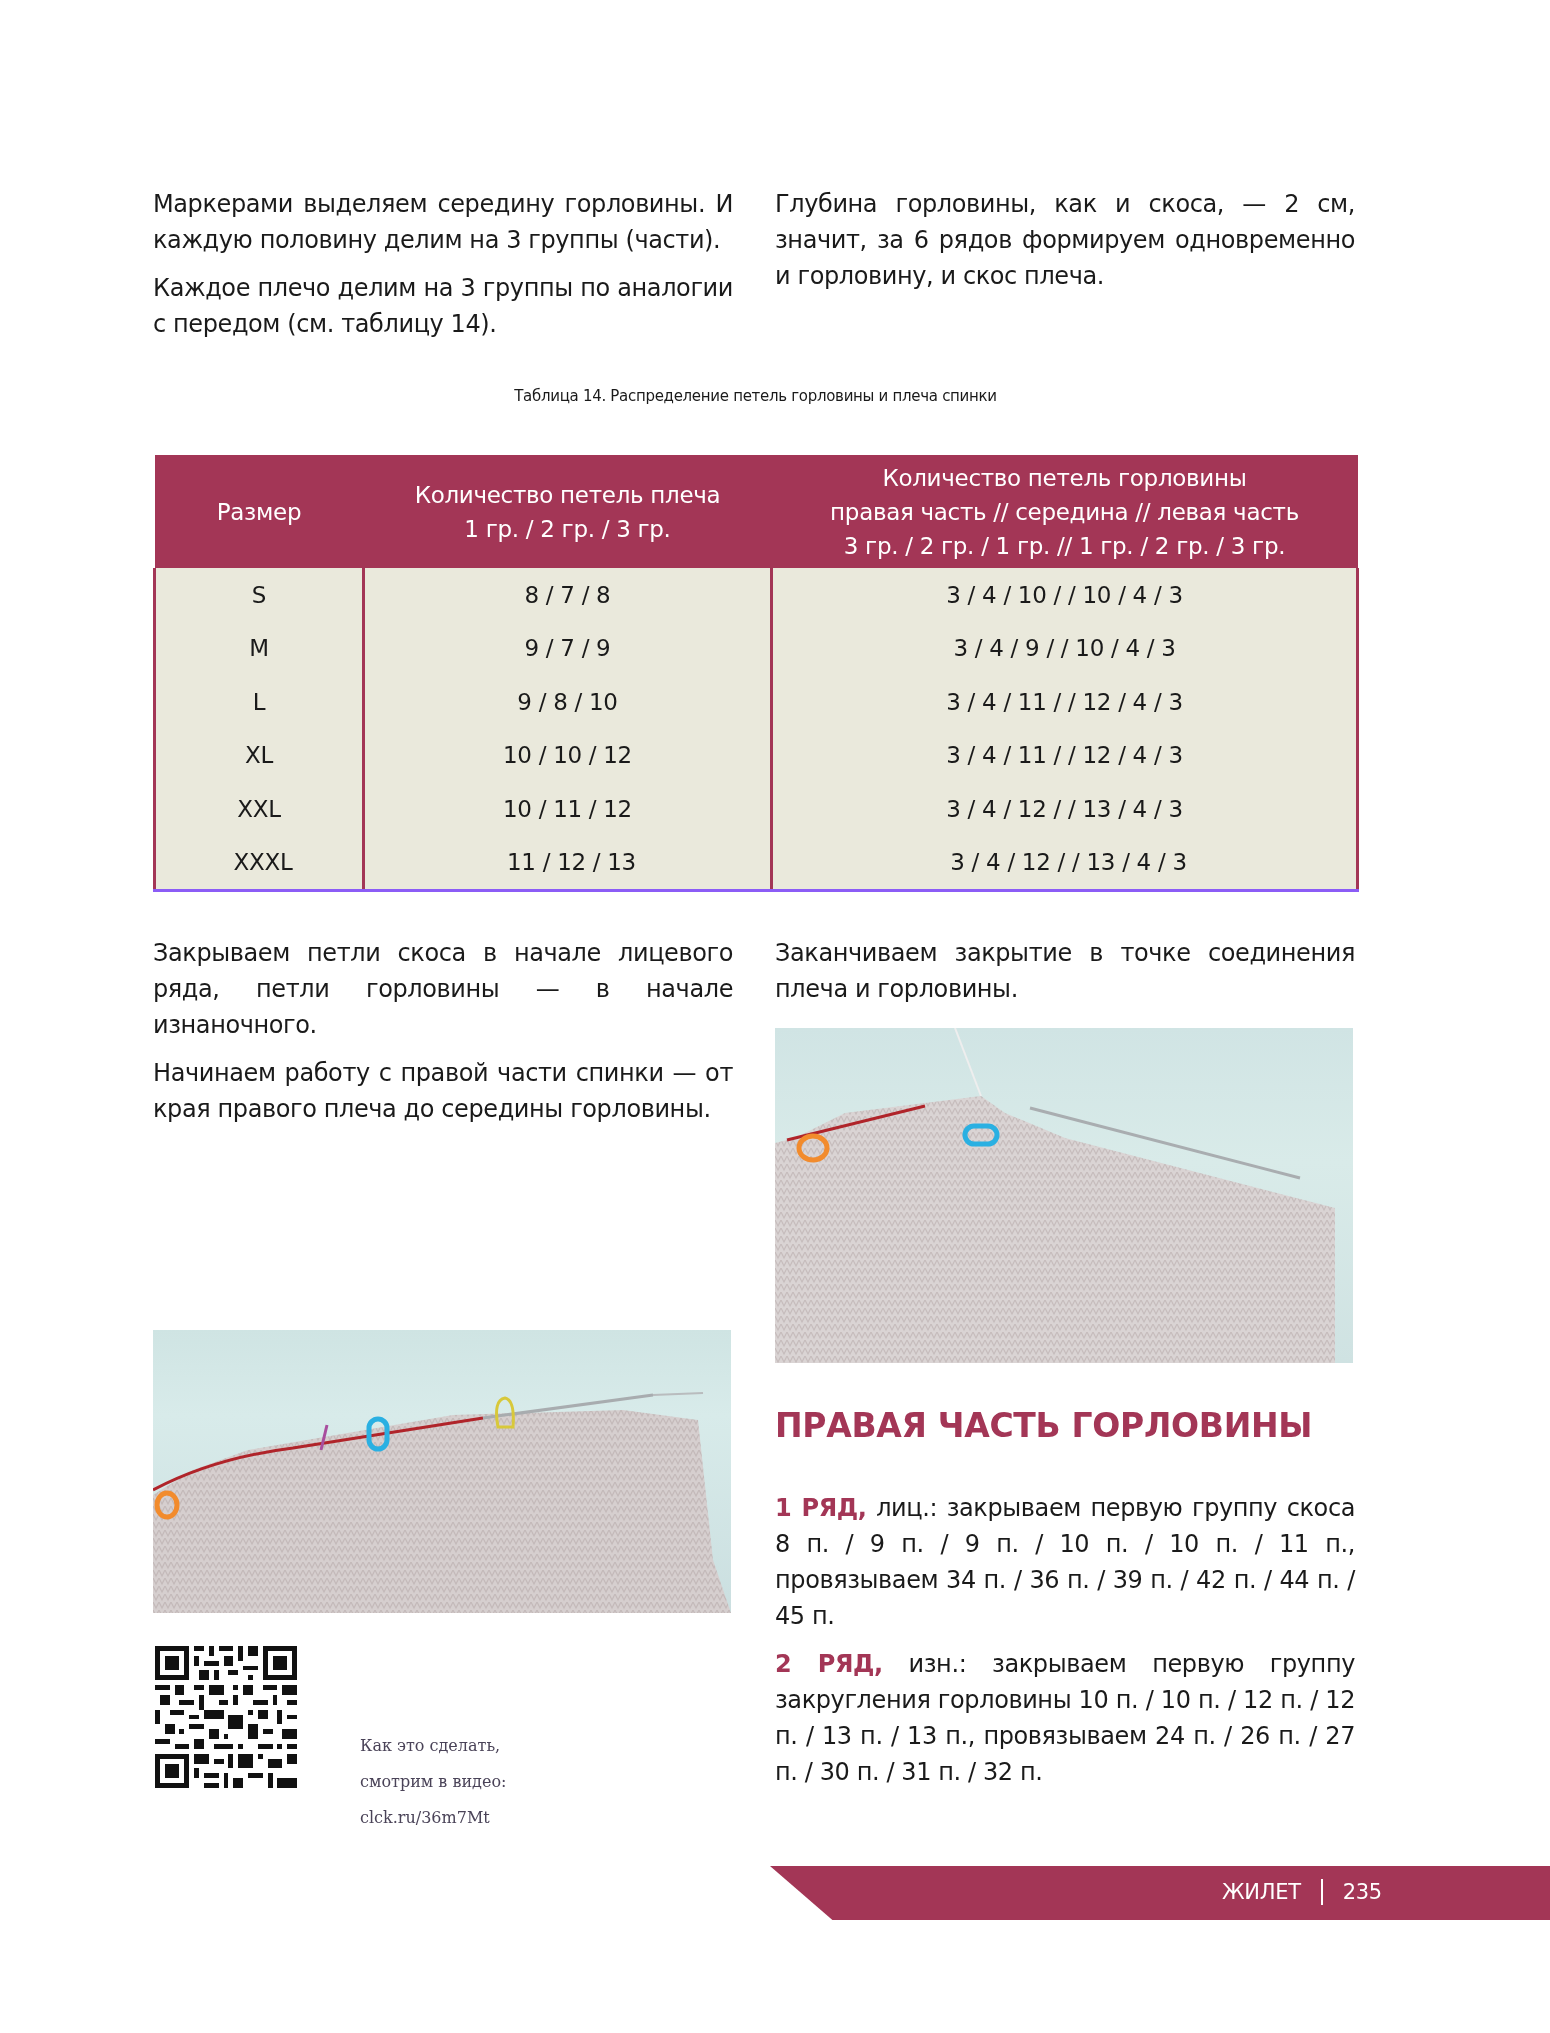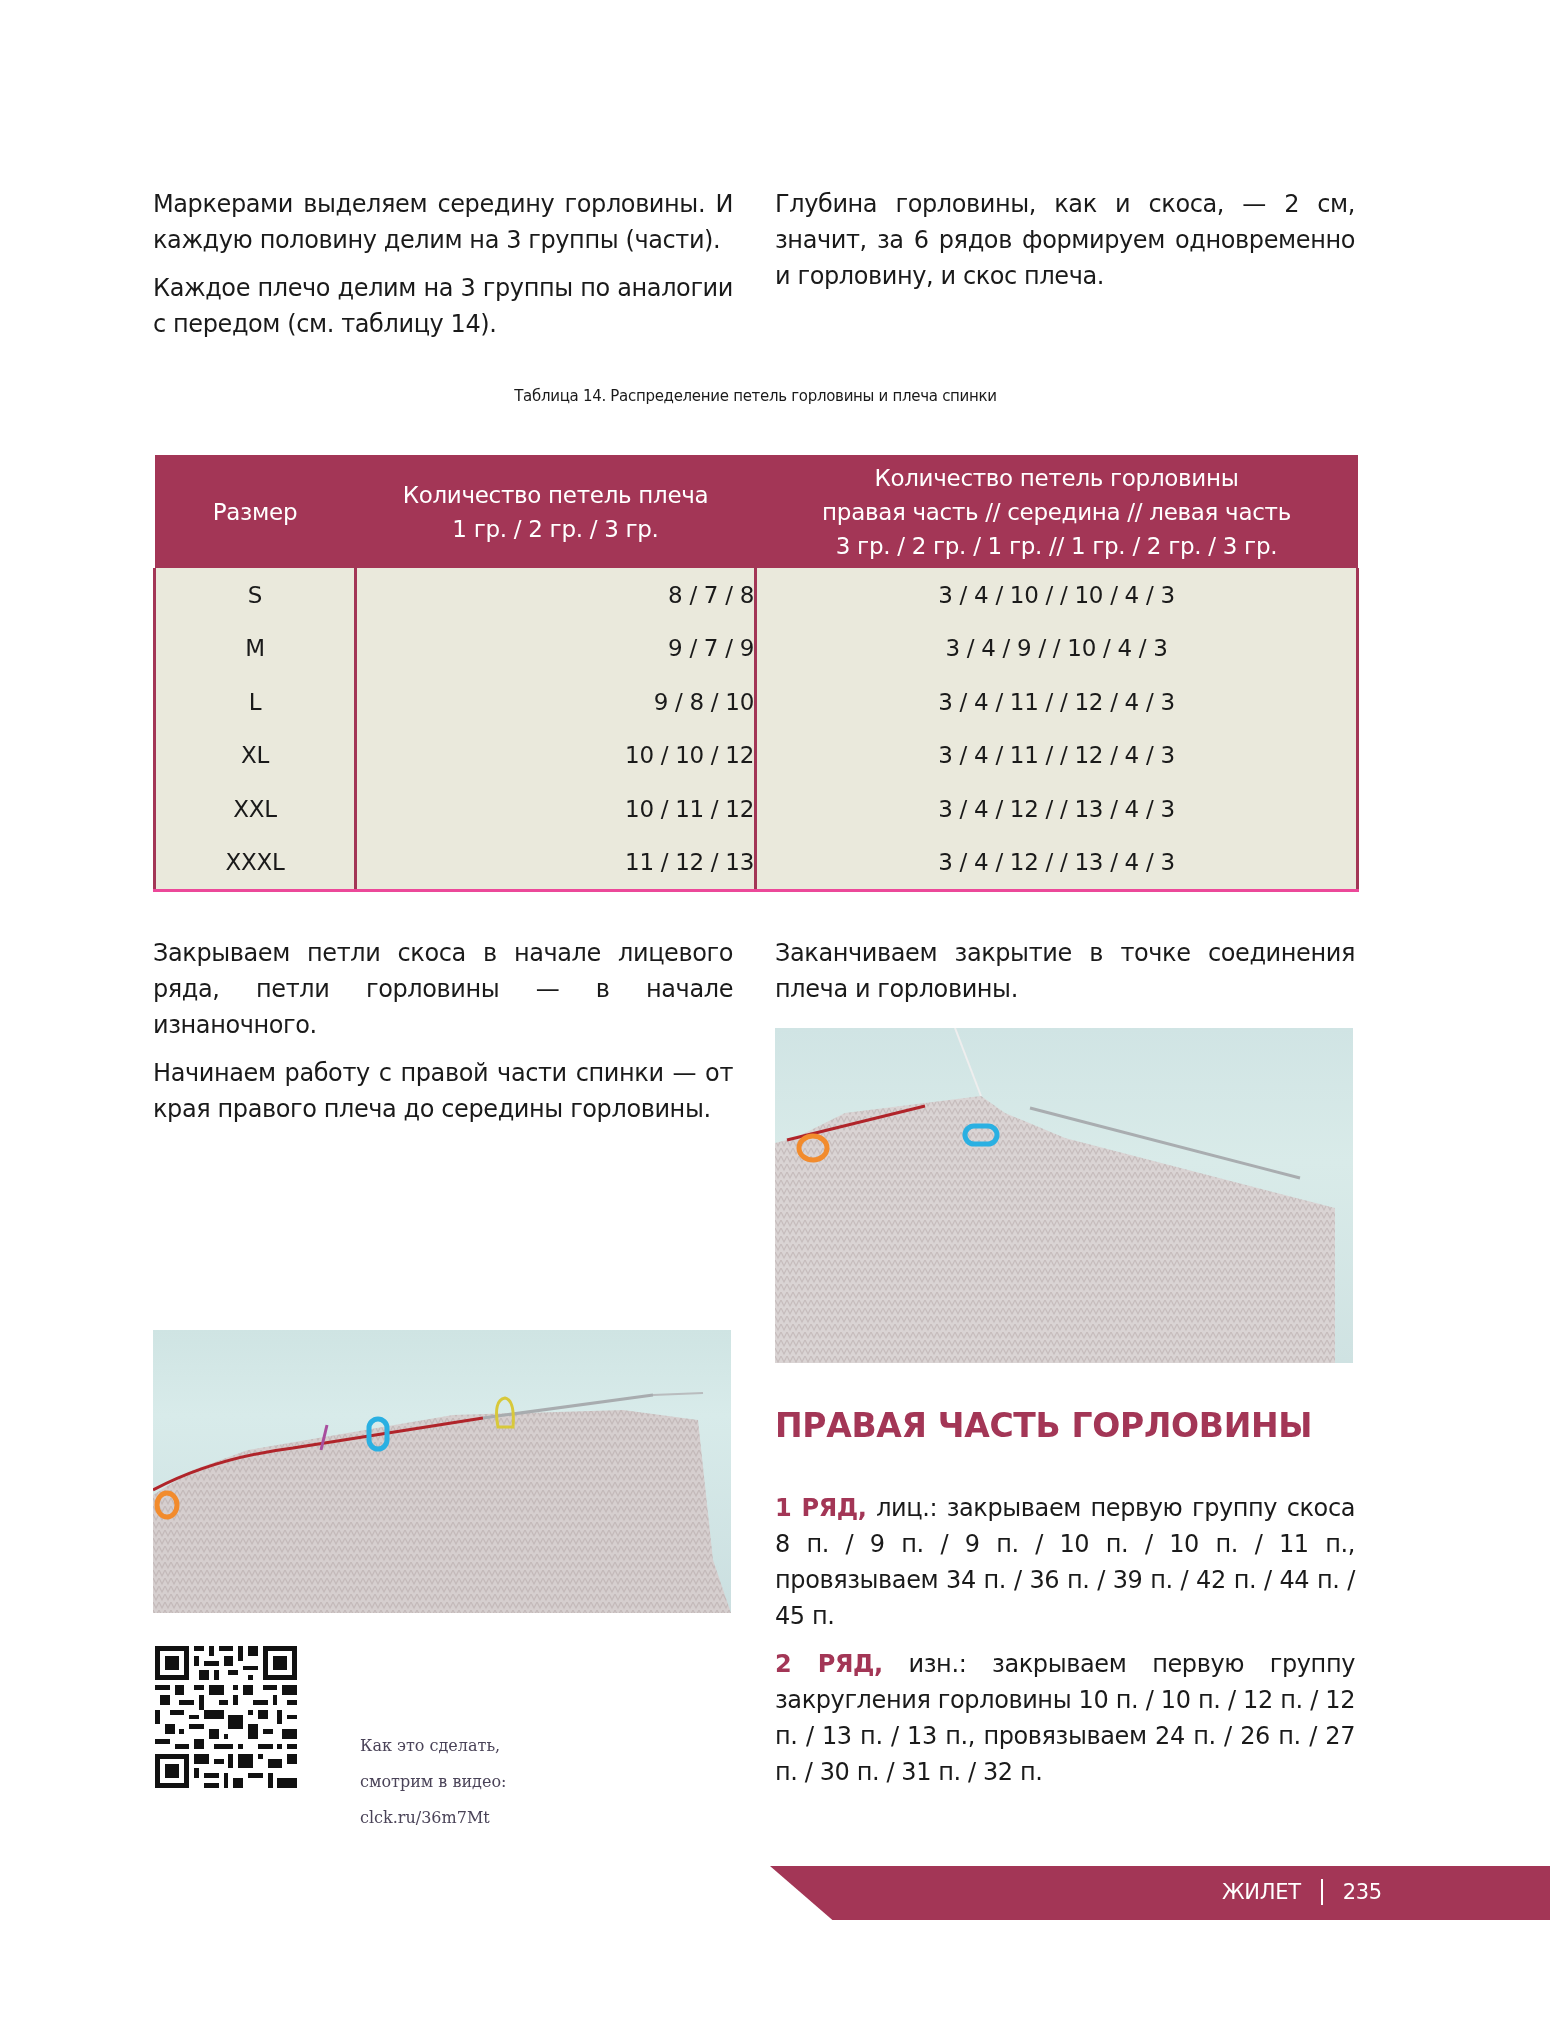"8 / 7 / 8" .t14 td.c-shoulder { text-align: right -> none }
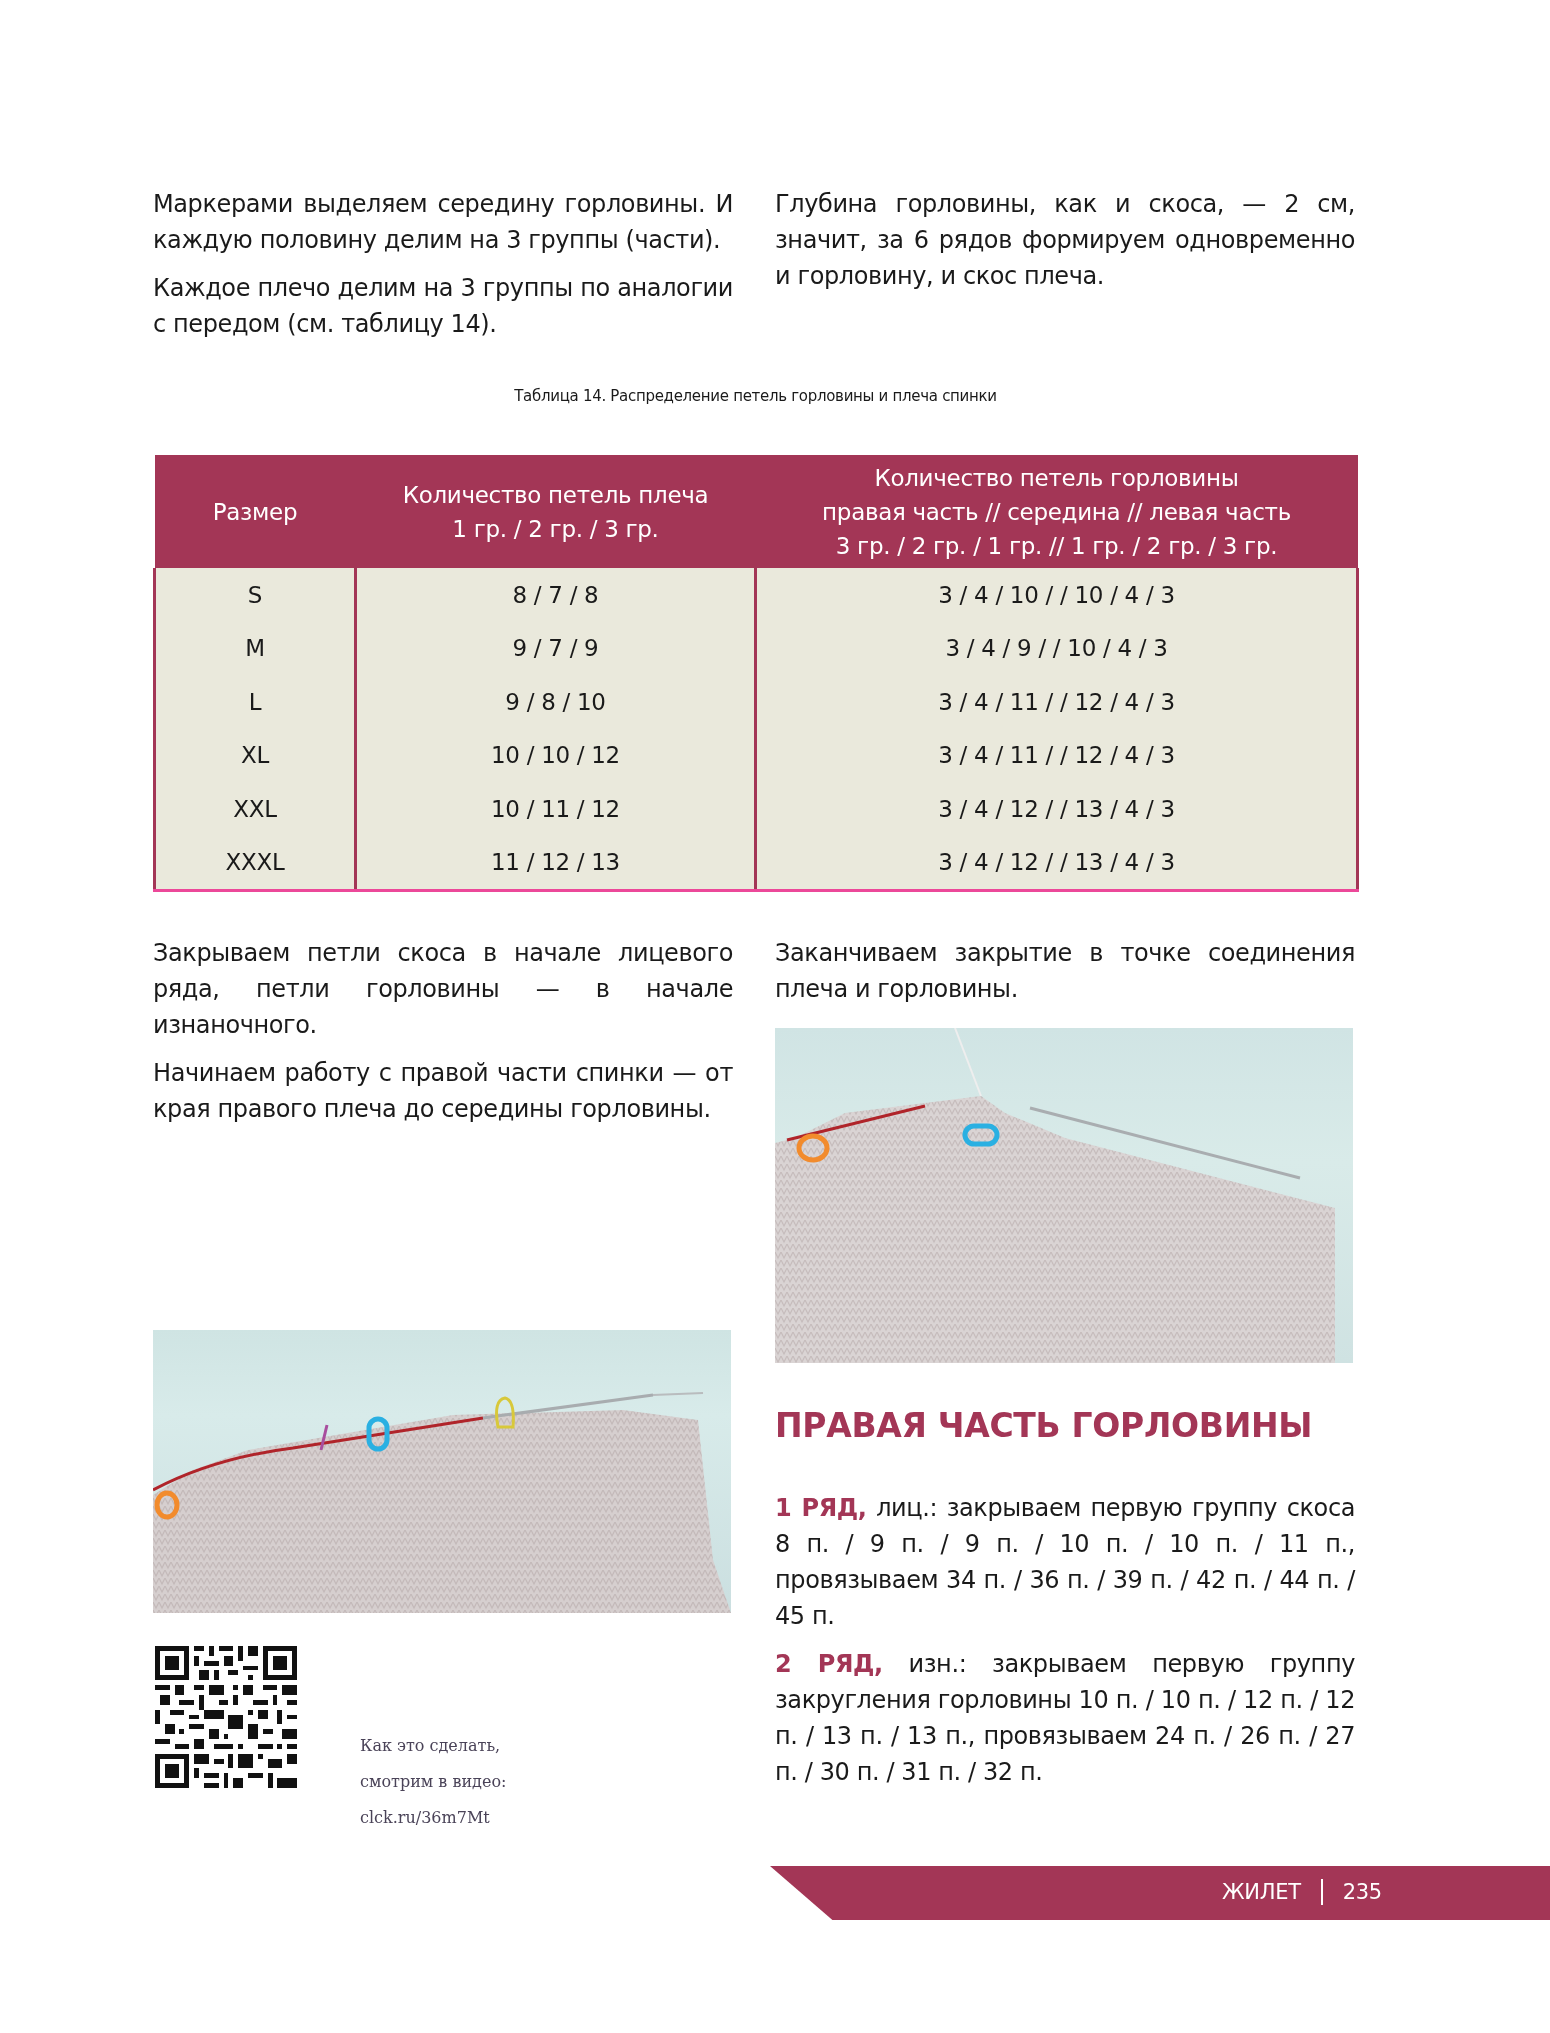"XXXL" .t14 tr:last-child td { border-bottom: 3px solid #ec4899 -> 3px solid #8b5cf6; padding-left: none -> 8px }
